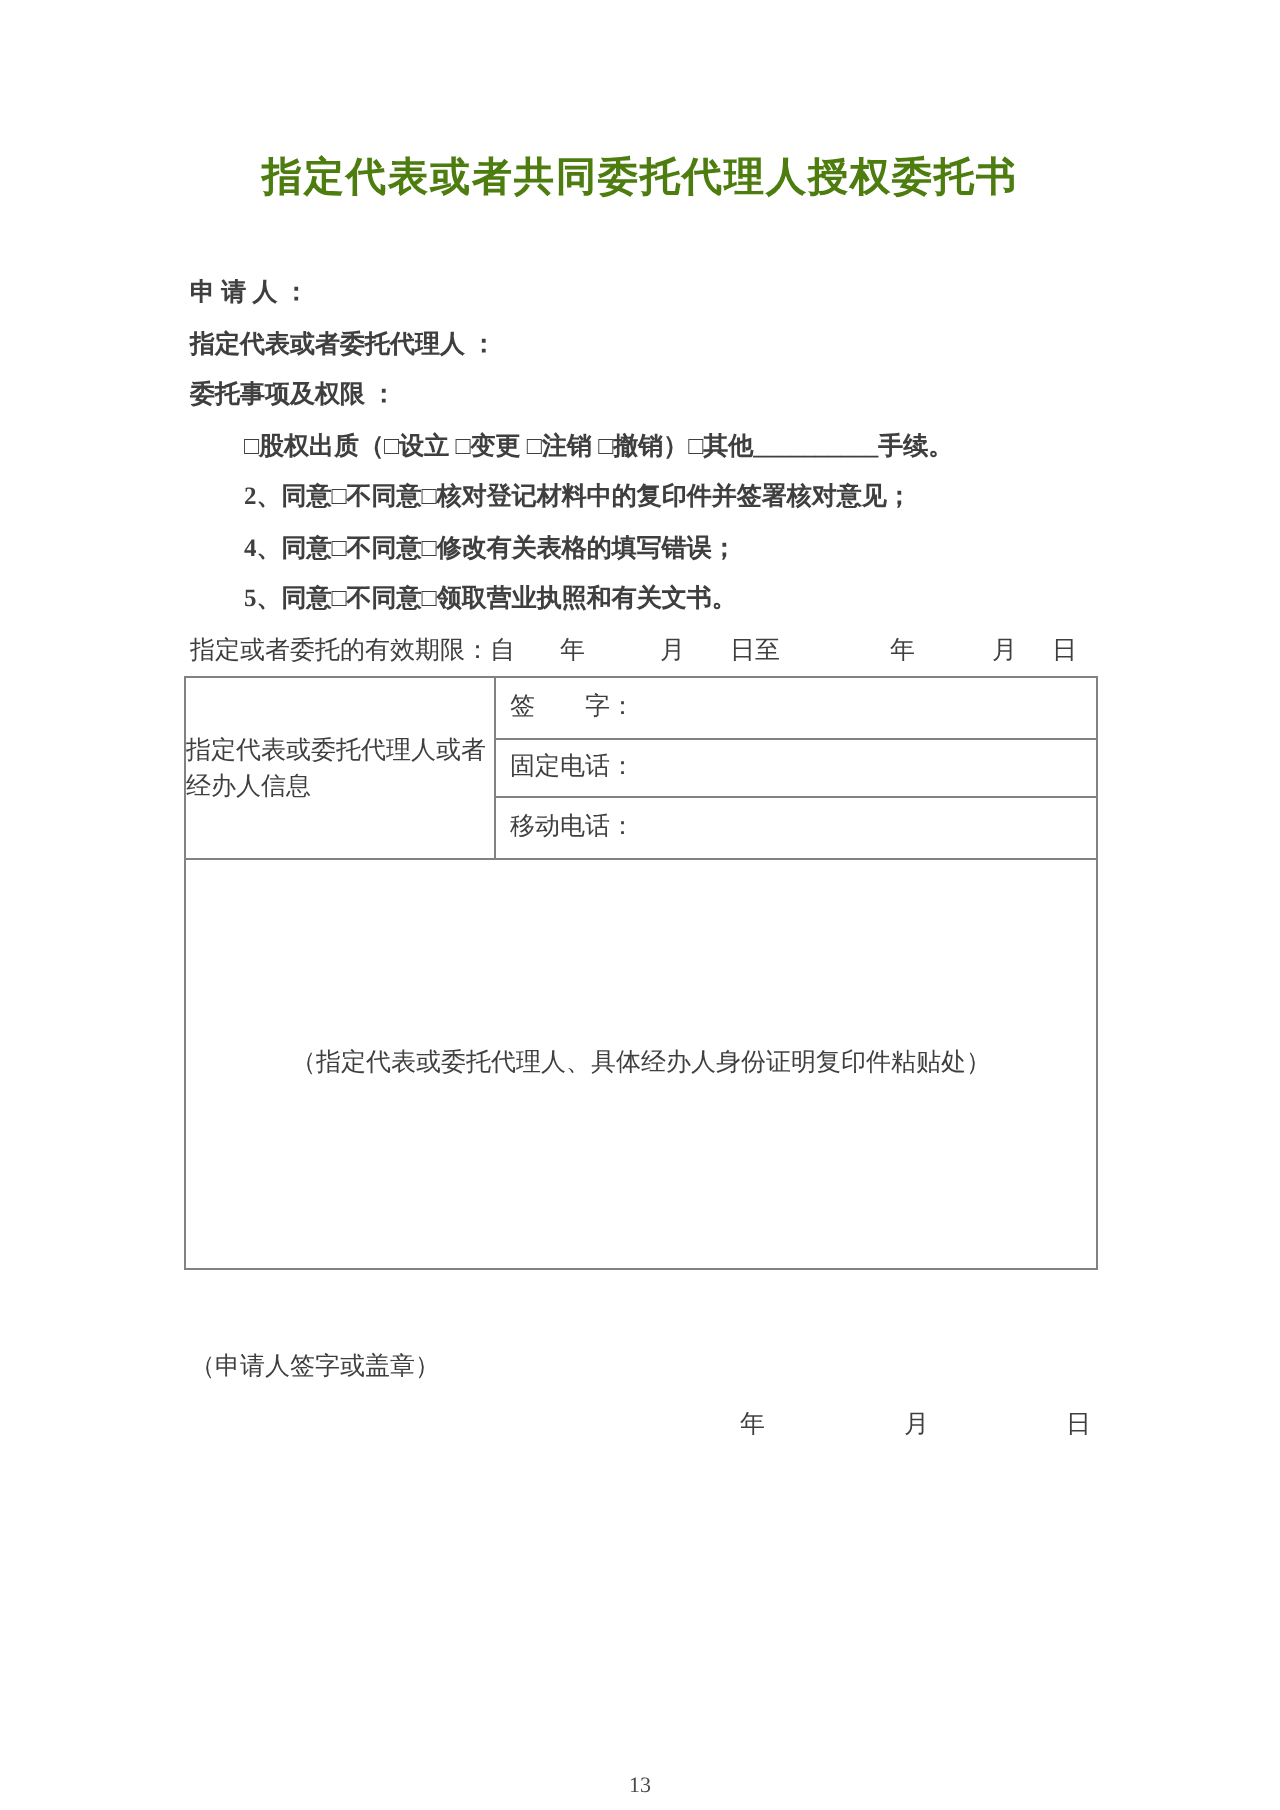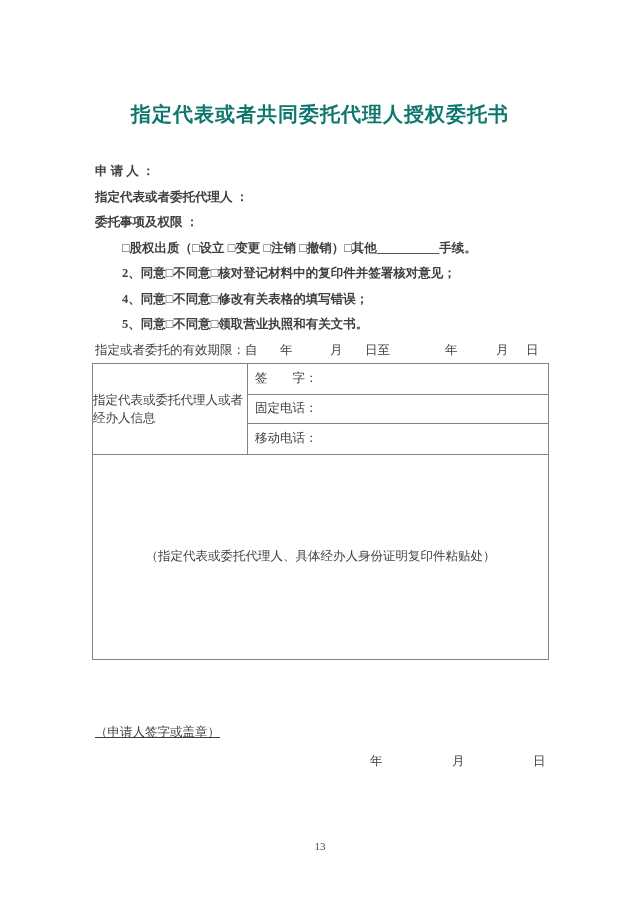"指定代表或者共同委托代理人授权委托书" .doc-title { color: #0f766e -> #4d7c0f; padding-top: 101px -> 76px }
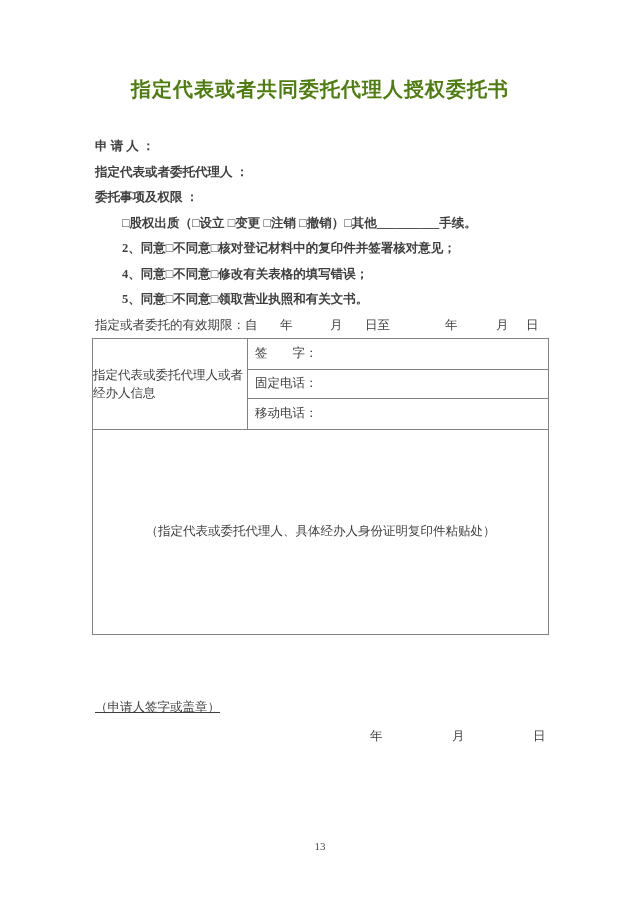"（申请人签字或盖章）" .footer-sign { margin-top: 64px -> 40px; text-decoration: underline -> none }
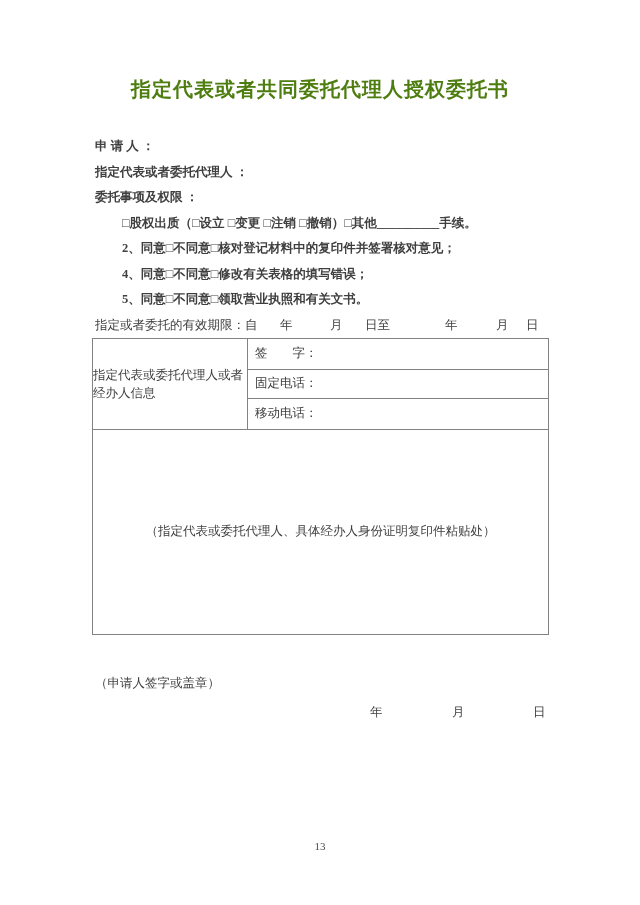"13" .page-number { top: 840px -> 887px }
